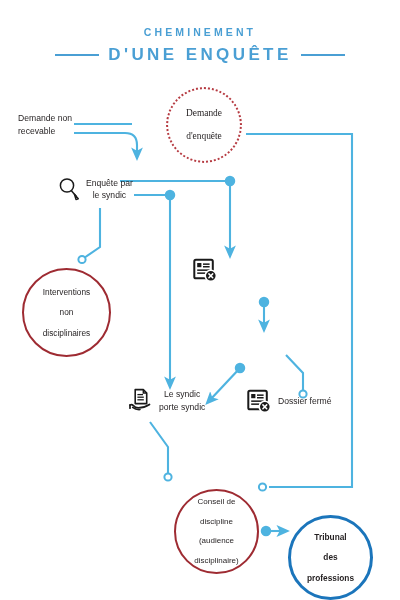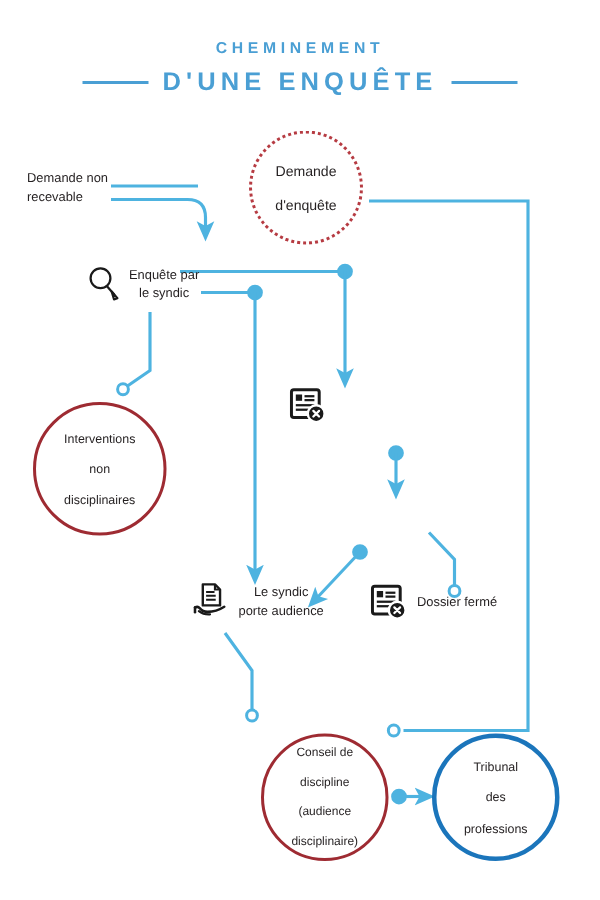"Demande" .c-dotted { font-family: none -> Liberation Serif, serif }
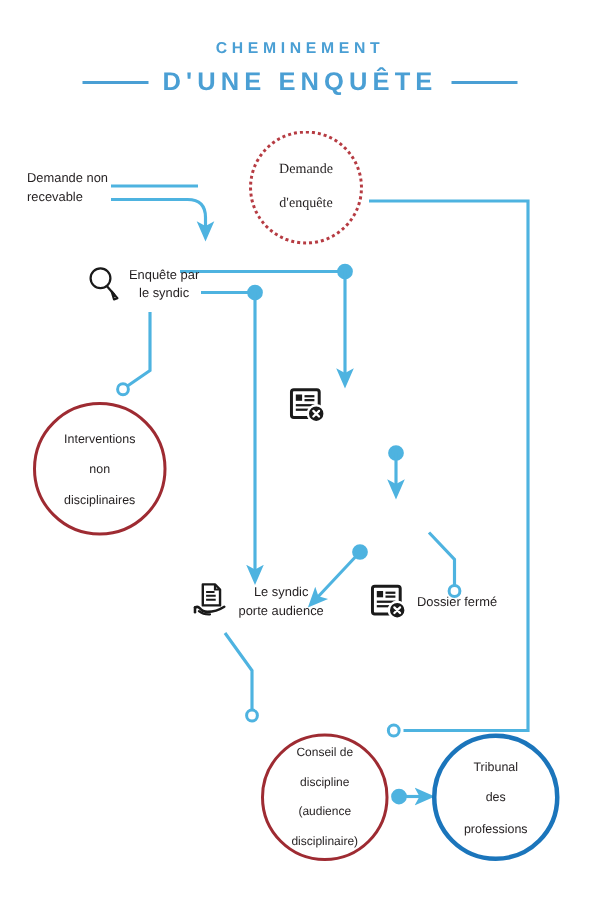"porte audience" span { text: audience -> syndic }
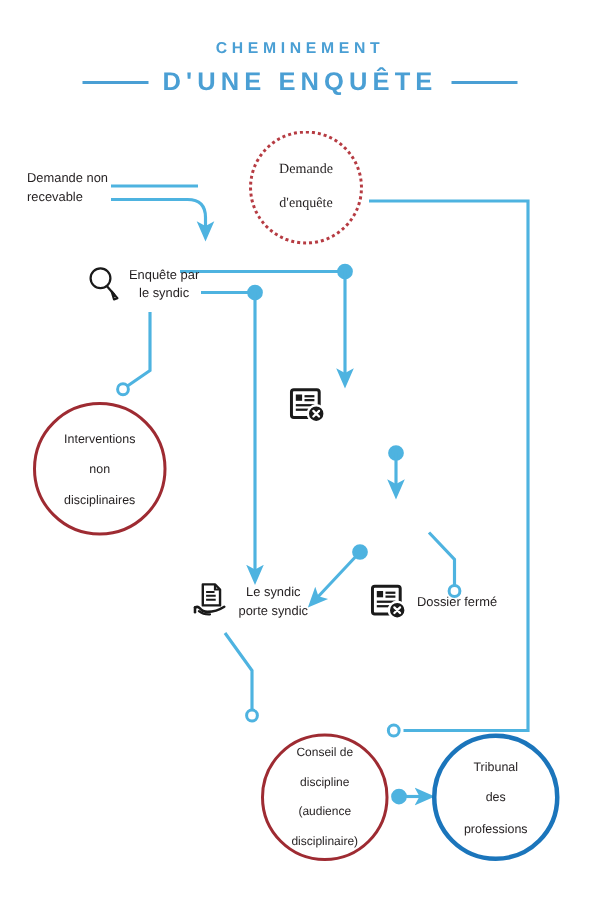"Tribunal" #n-tribunal { font-weight: none -> bold; top: 489px -> 515px }
